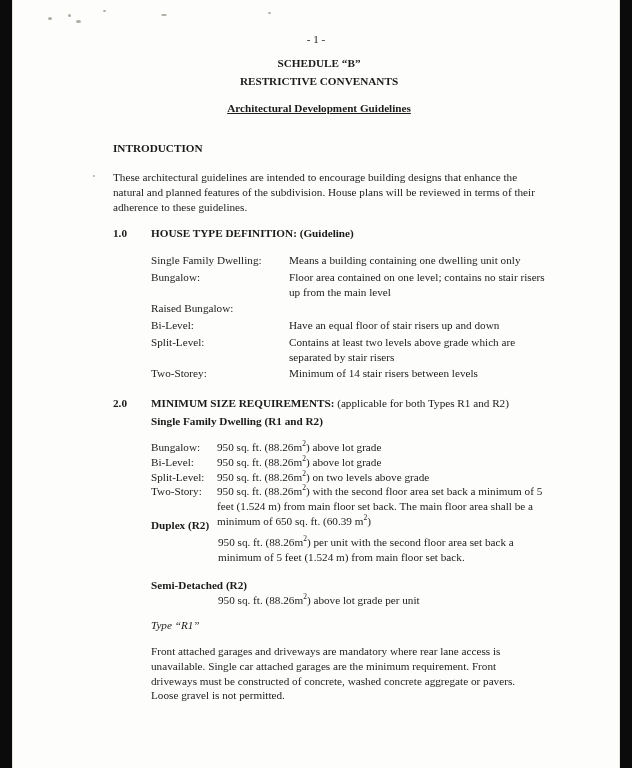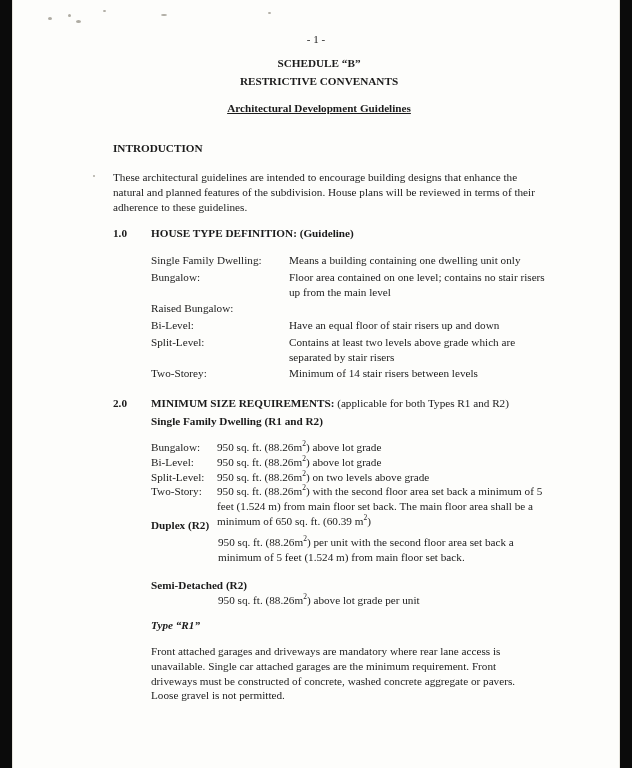"Type “R1”" .t-type { font-weight: bold -> normal }
